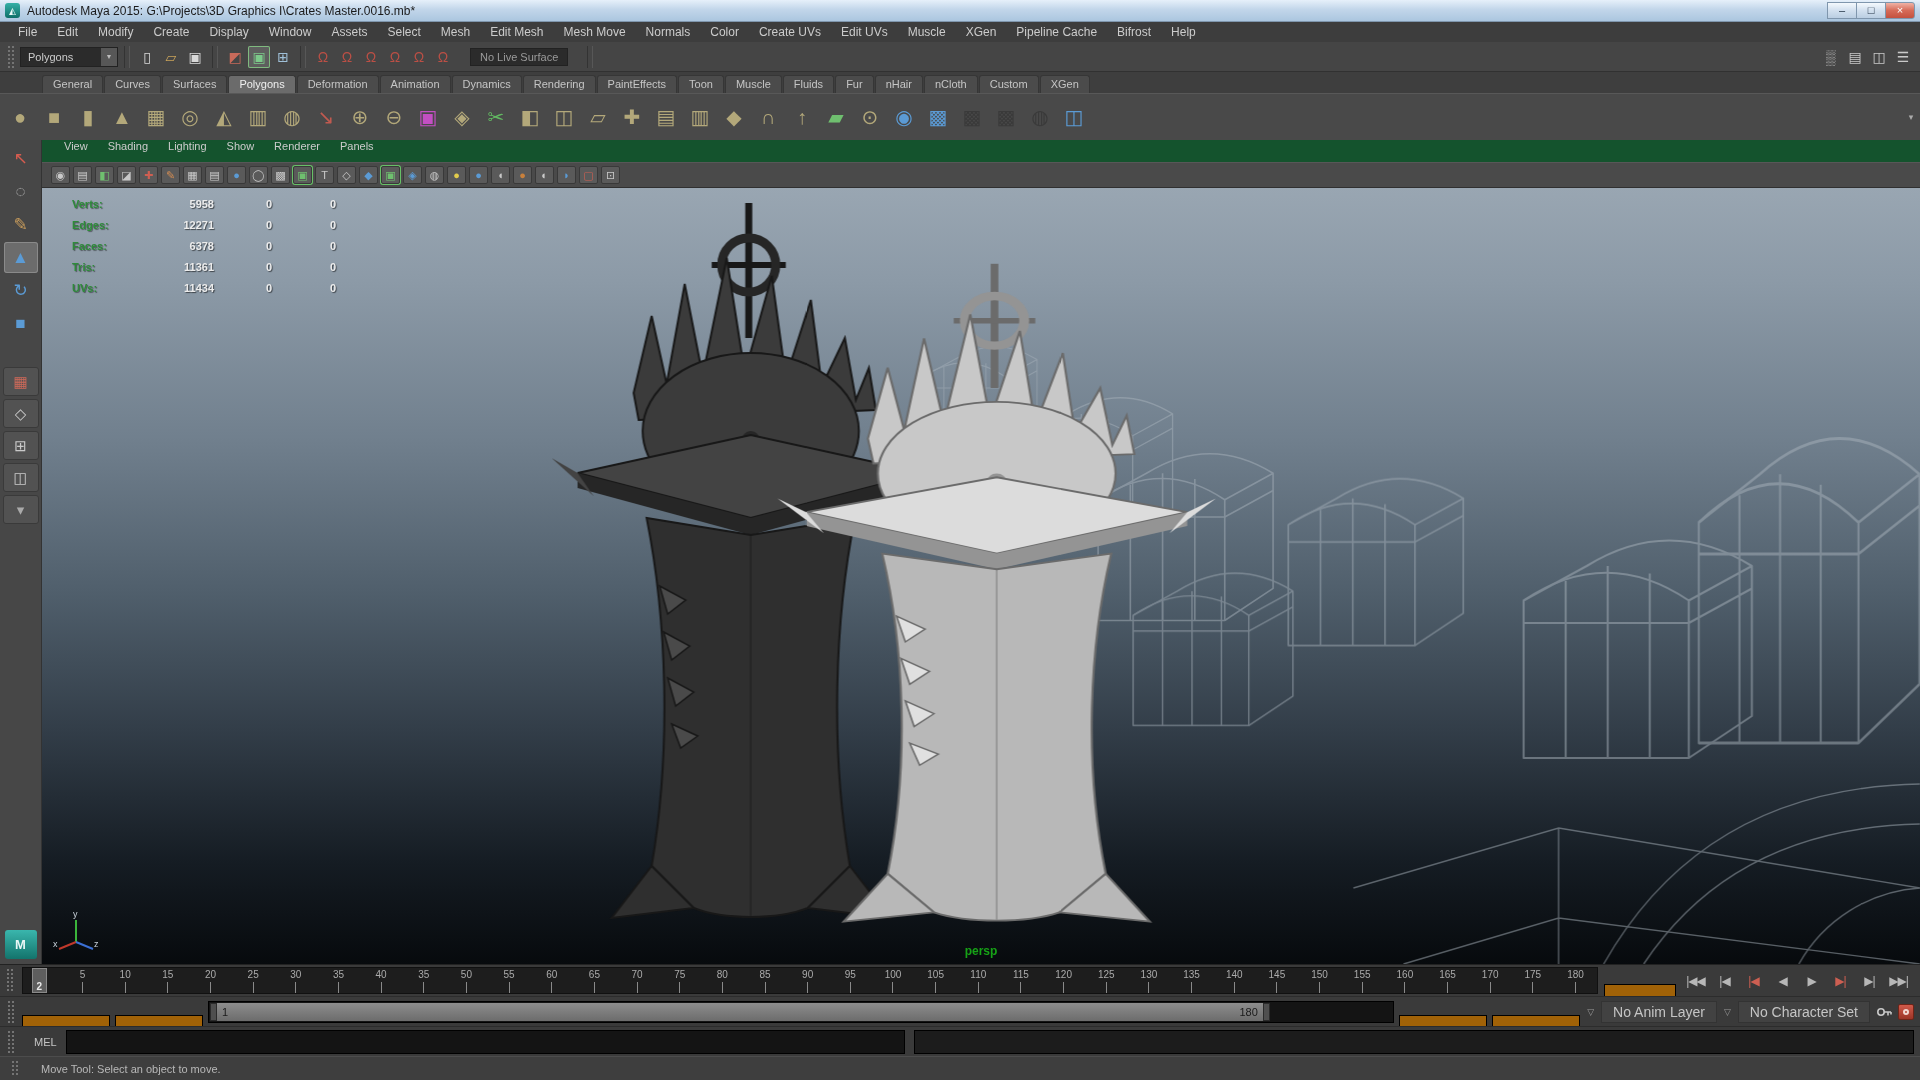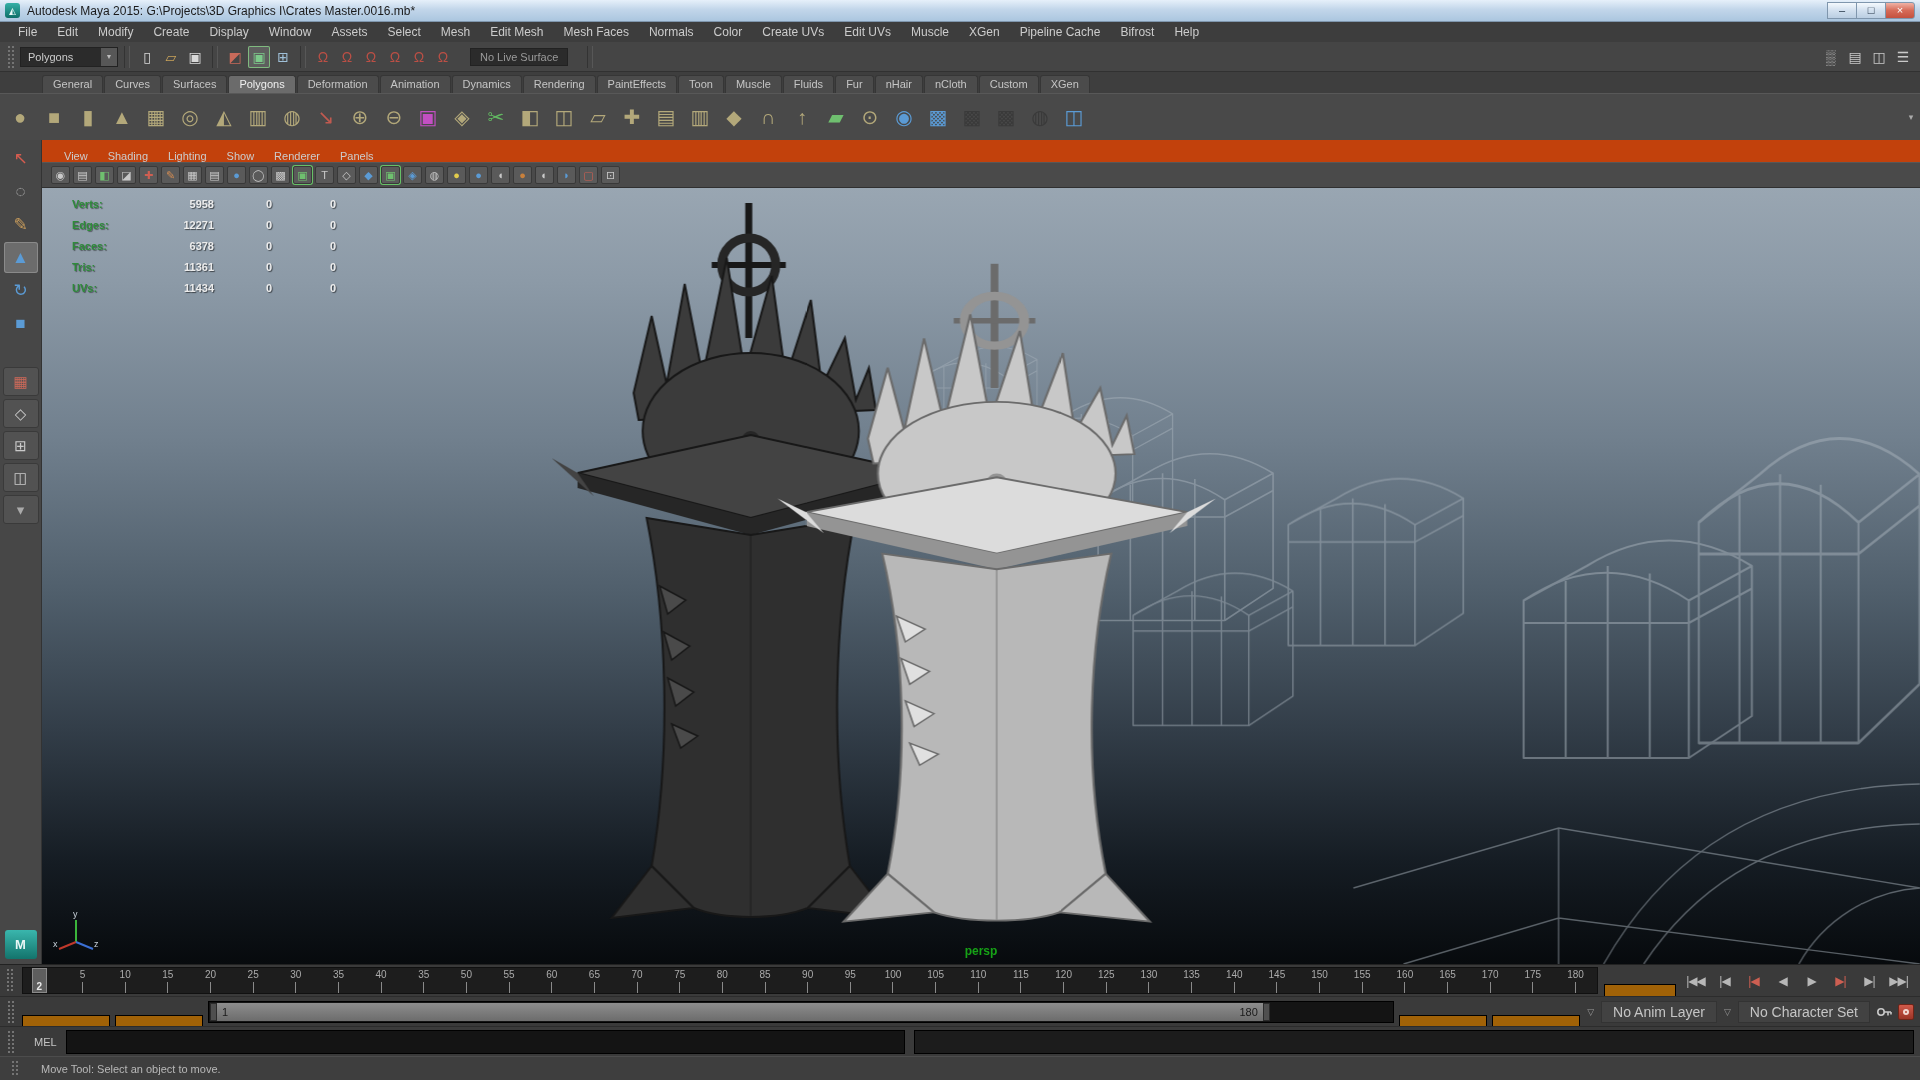"Mesh Faces" span.menu-item { text: Faces -> Move }
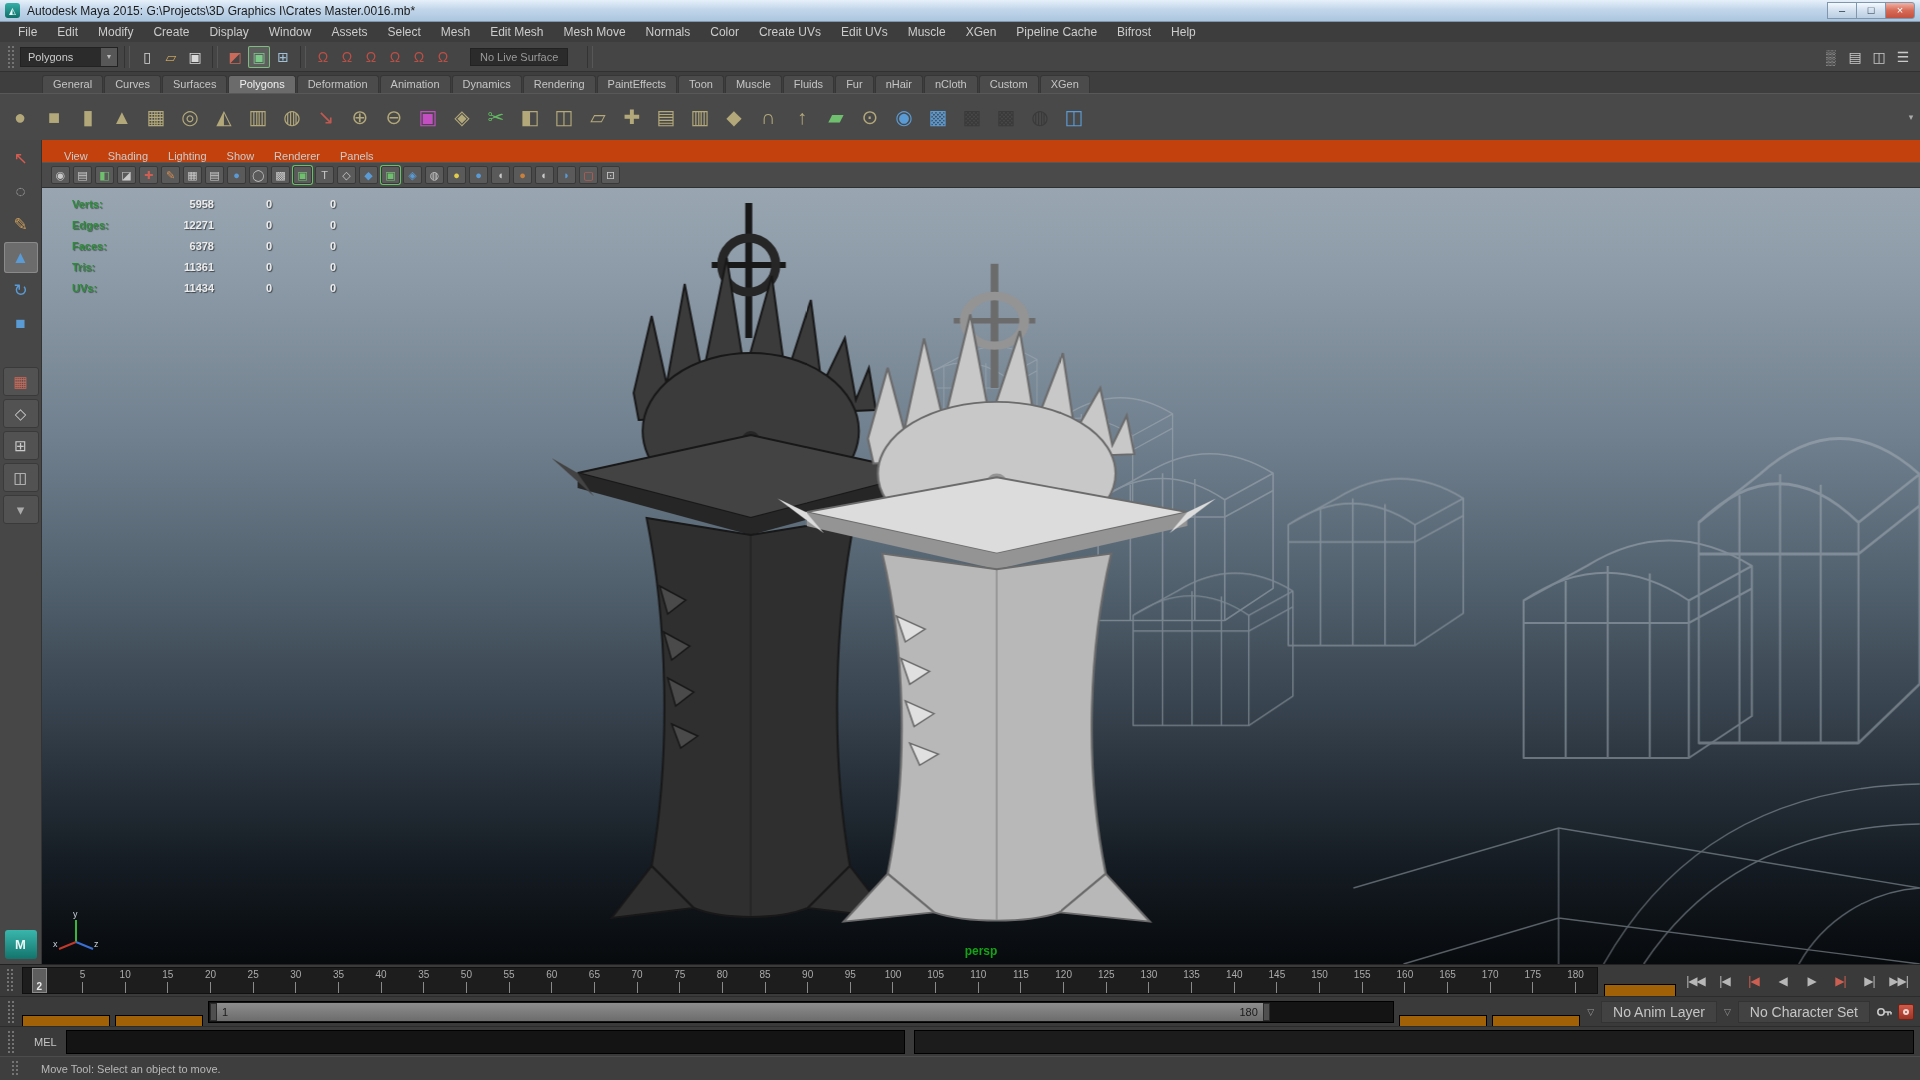"View" .vp-menubar { align-items: flex-end -> flex-start; background: #c2410c -> #14532d }
